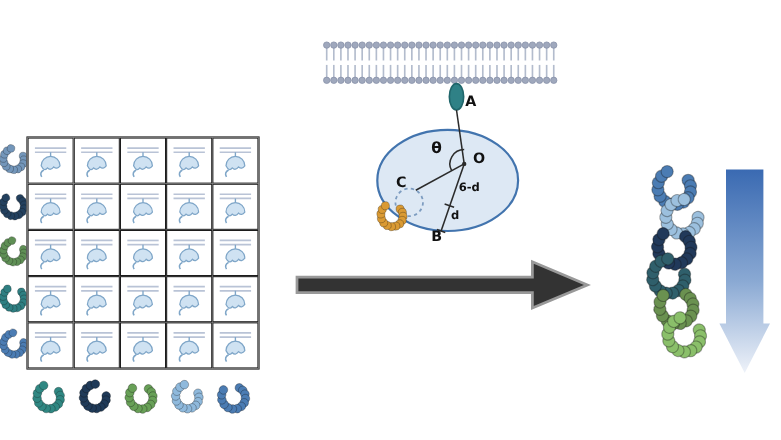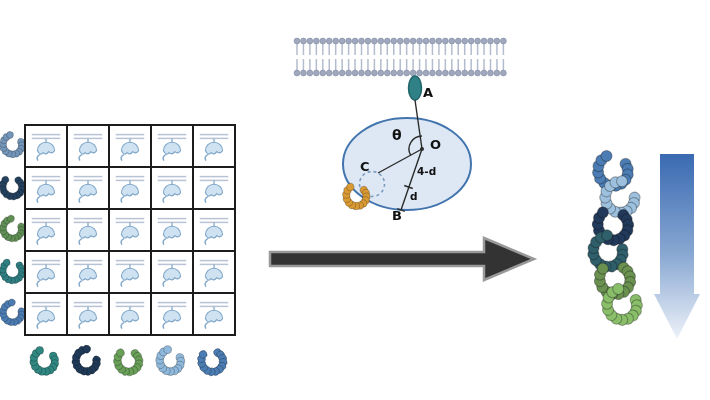"4-d" span.lbl { text: 4-d -> 6-d }
